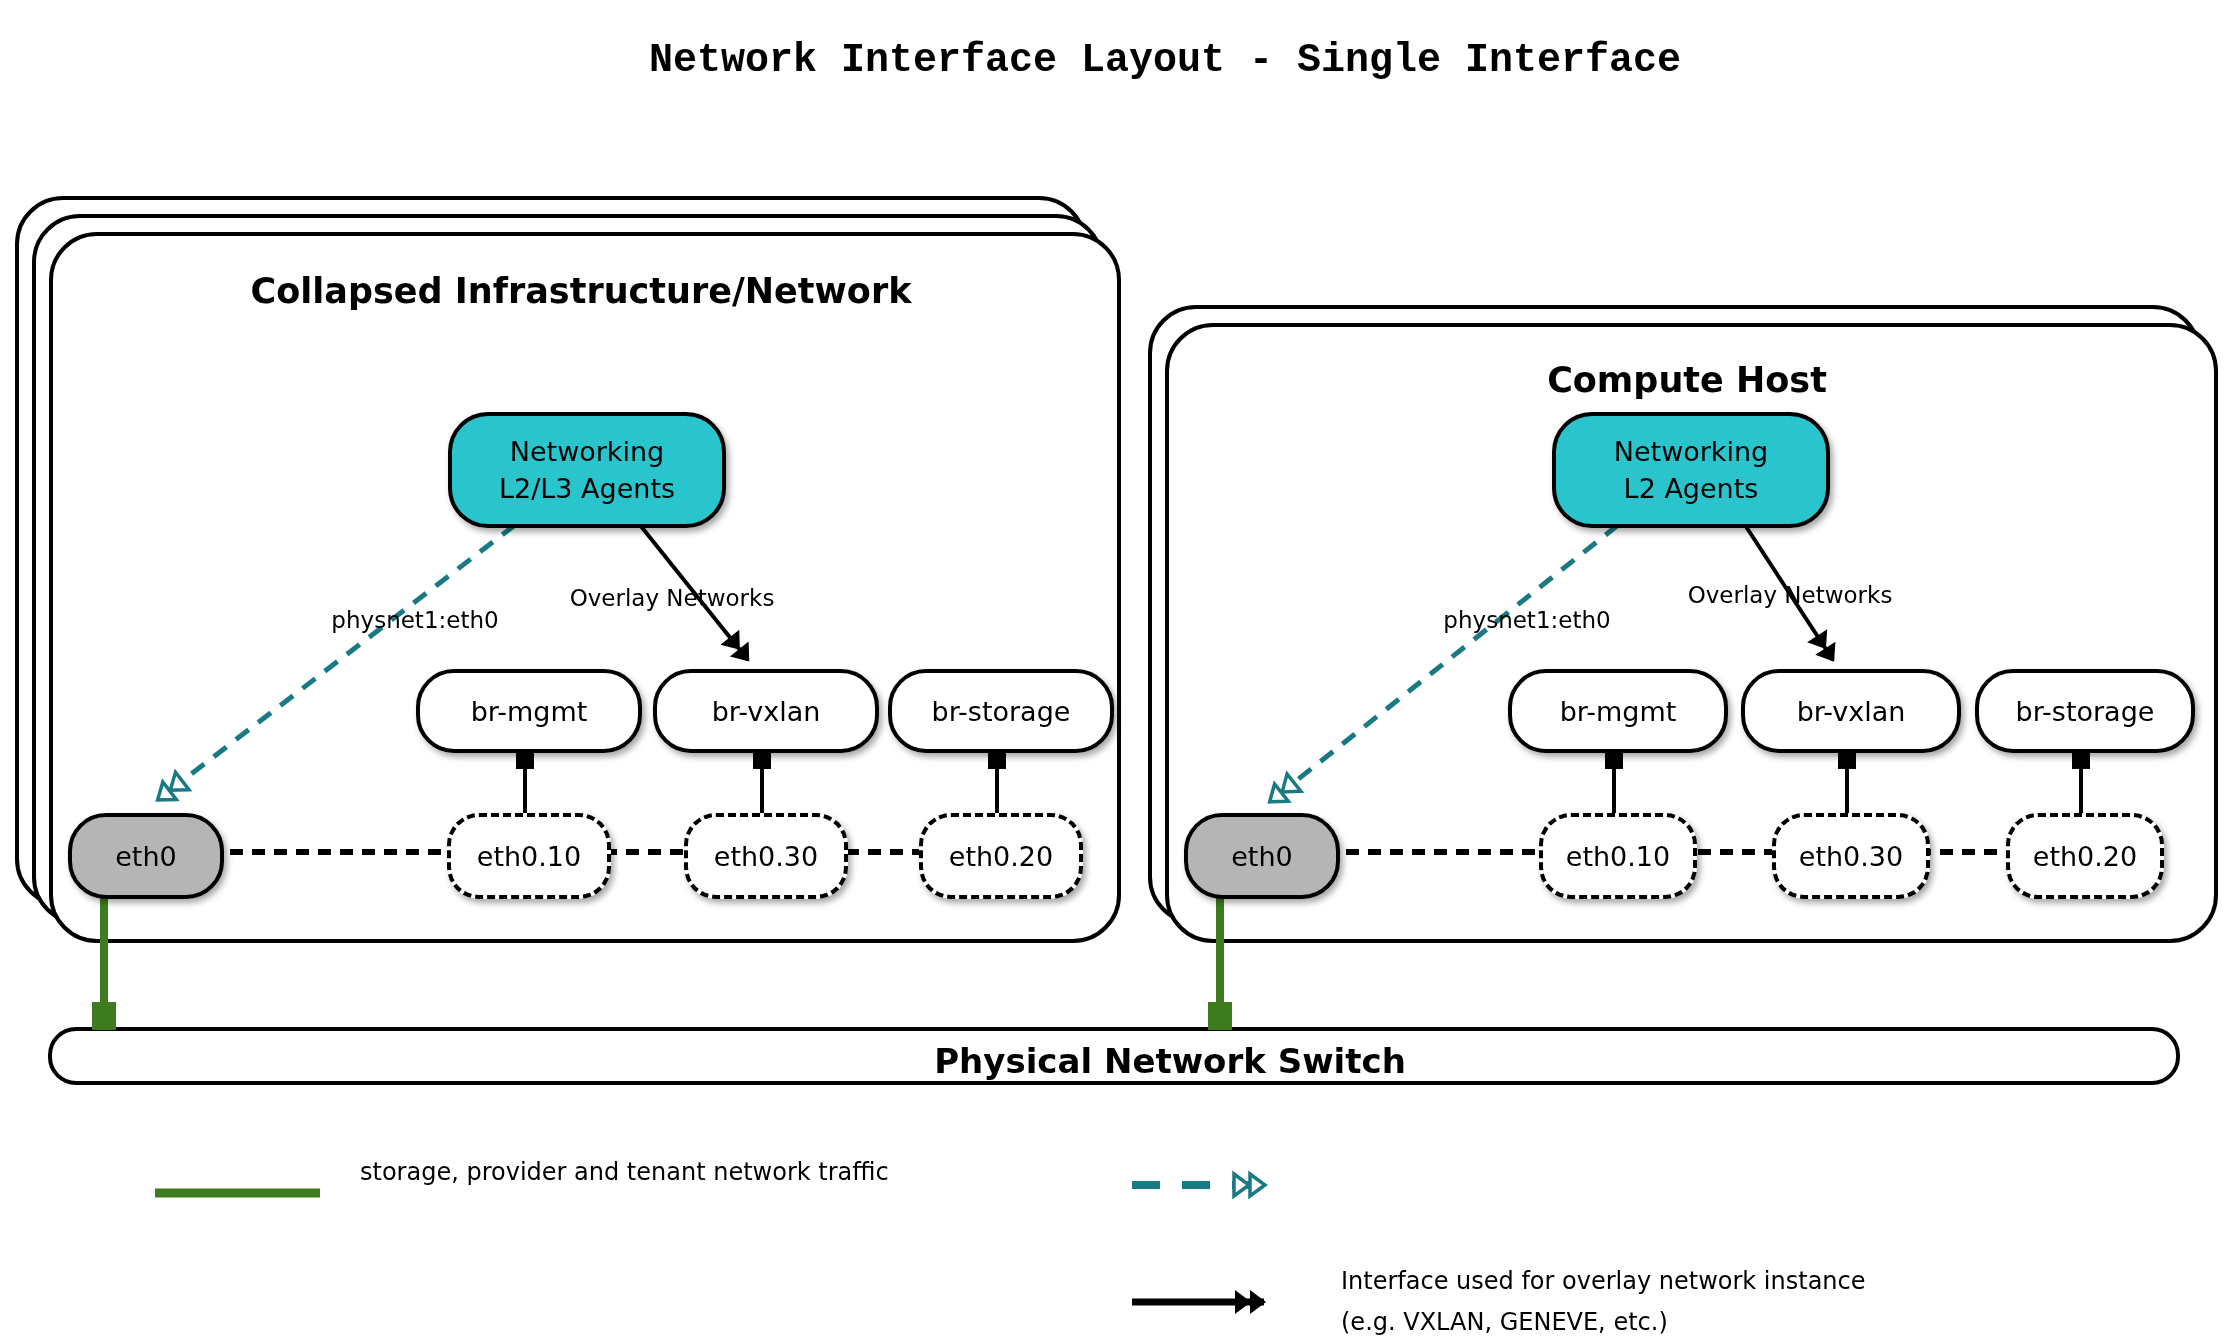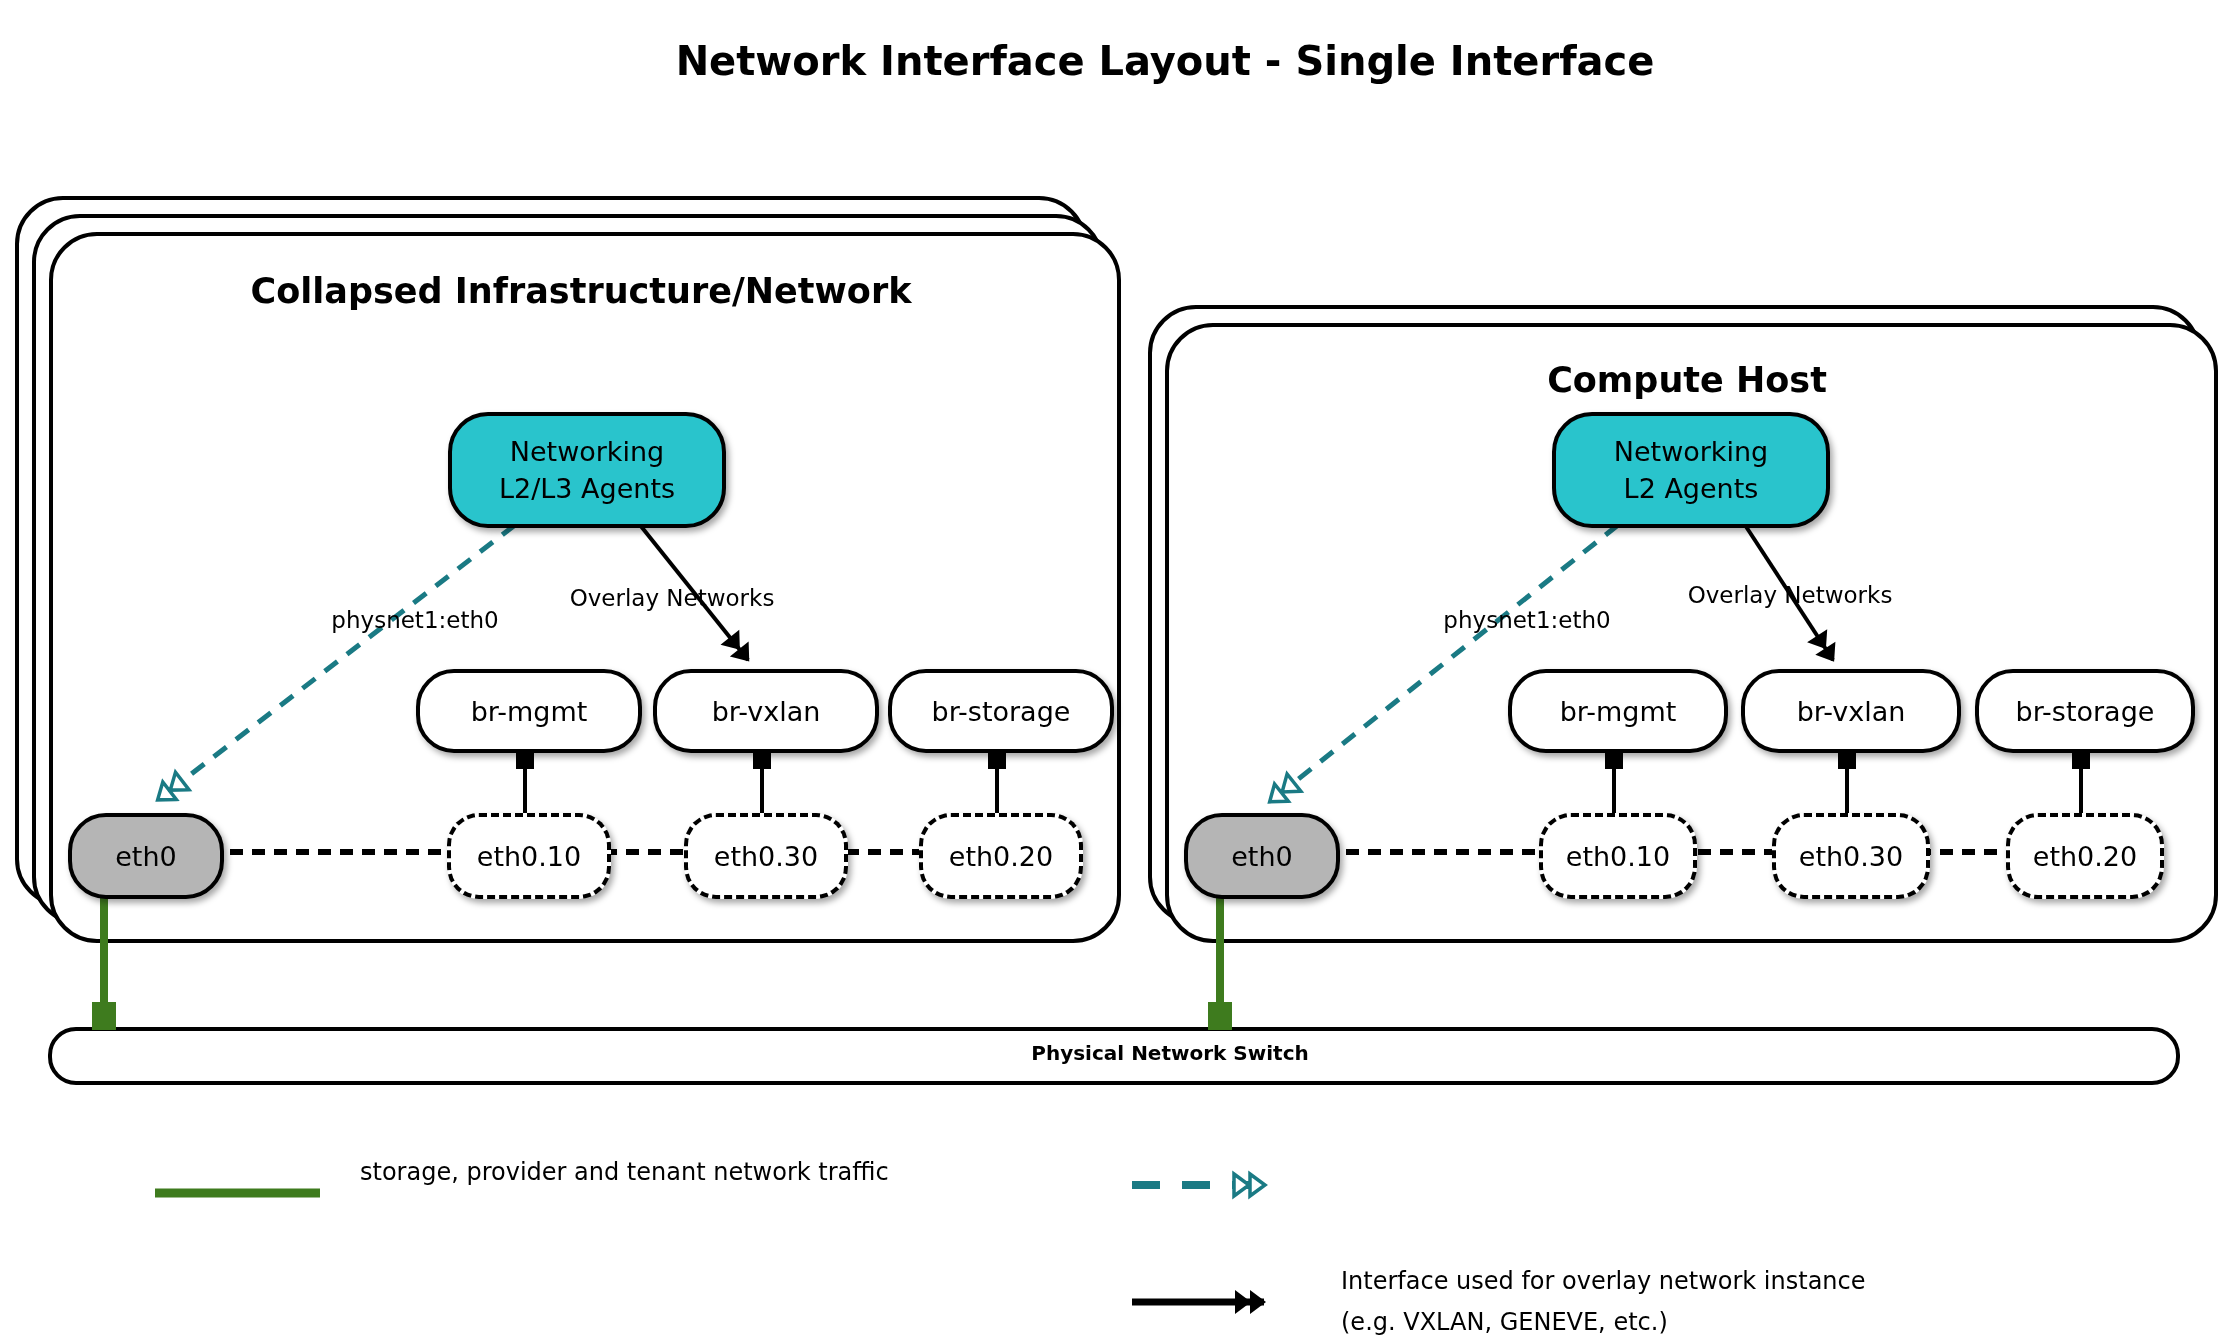"Network Interface Layout - Single" .abs { font-family: none -> Liberation Mono, monospace }
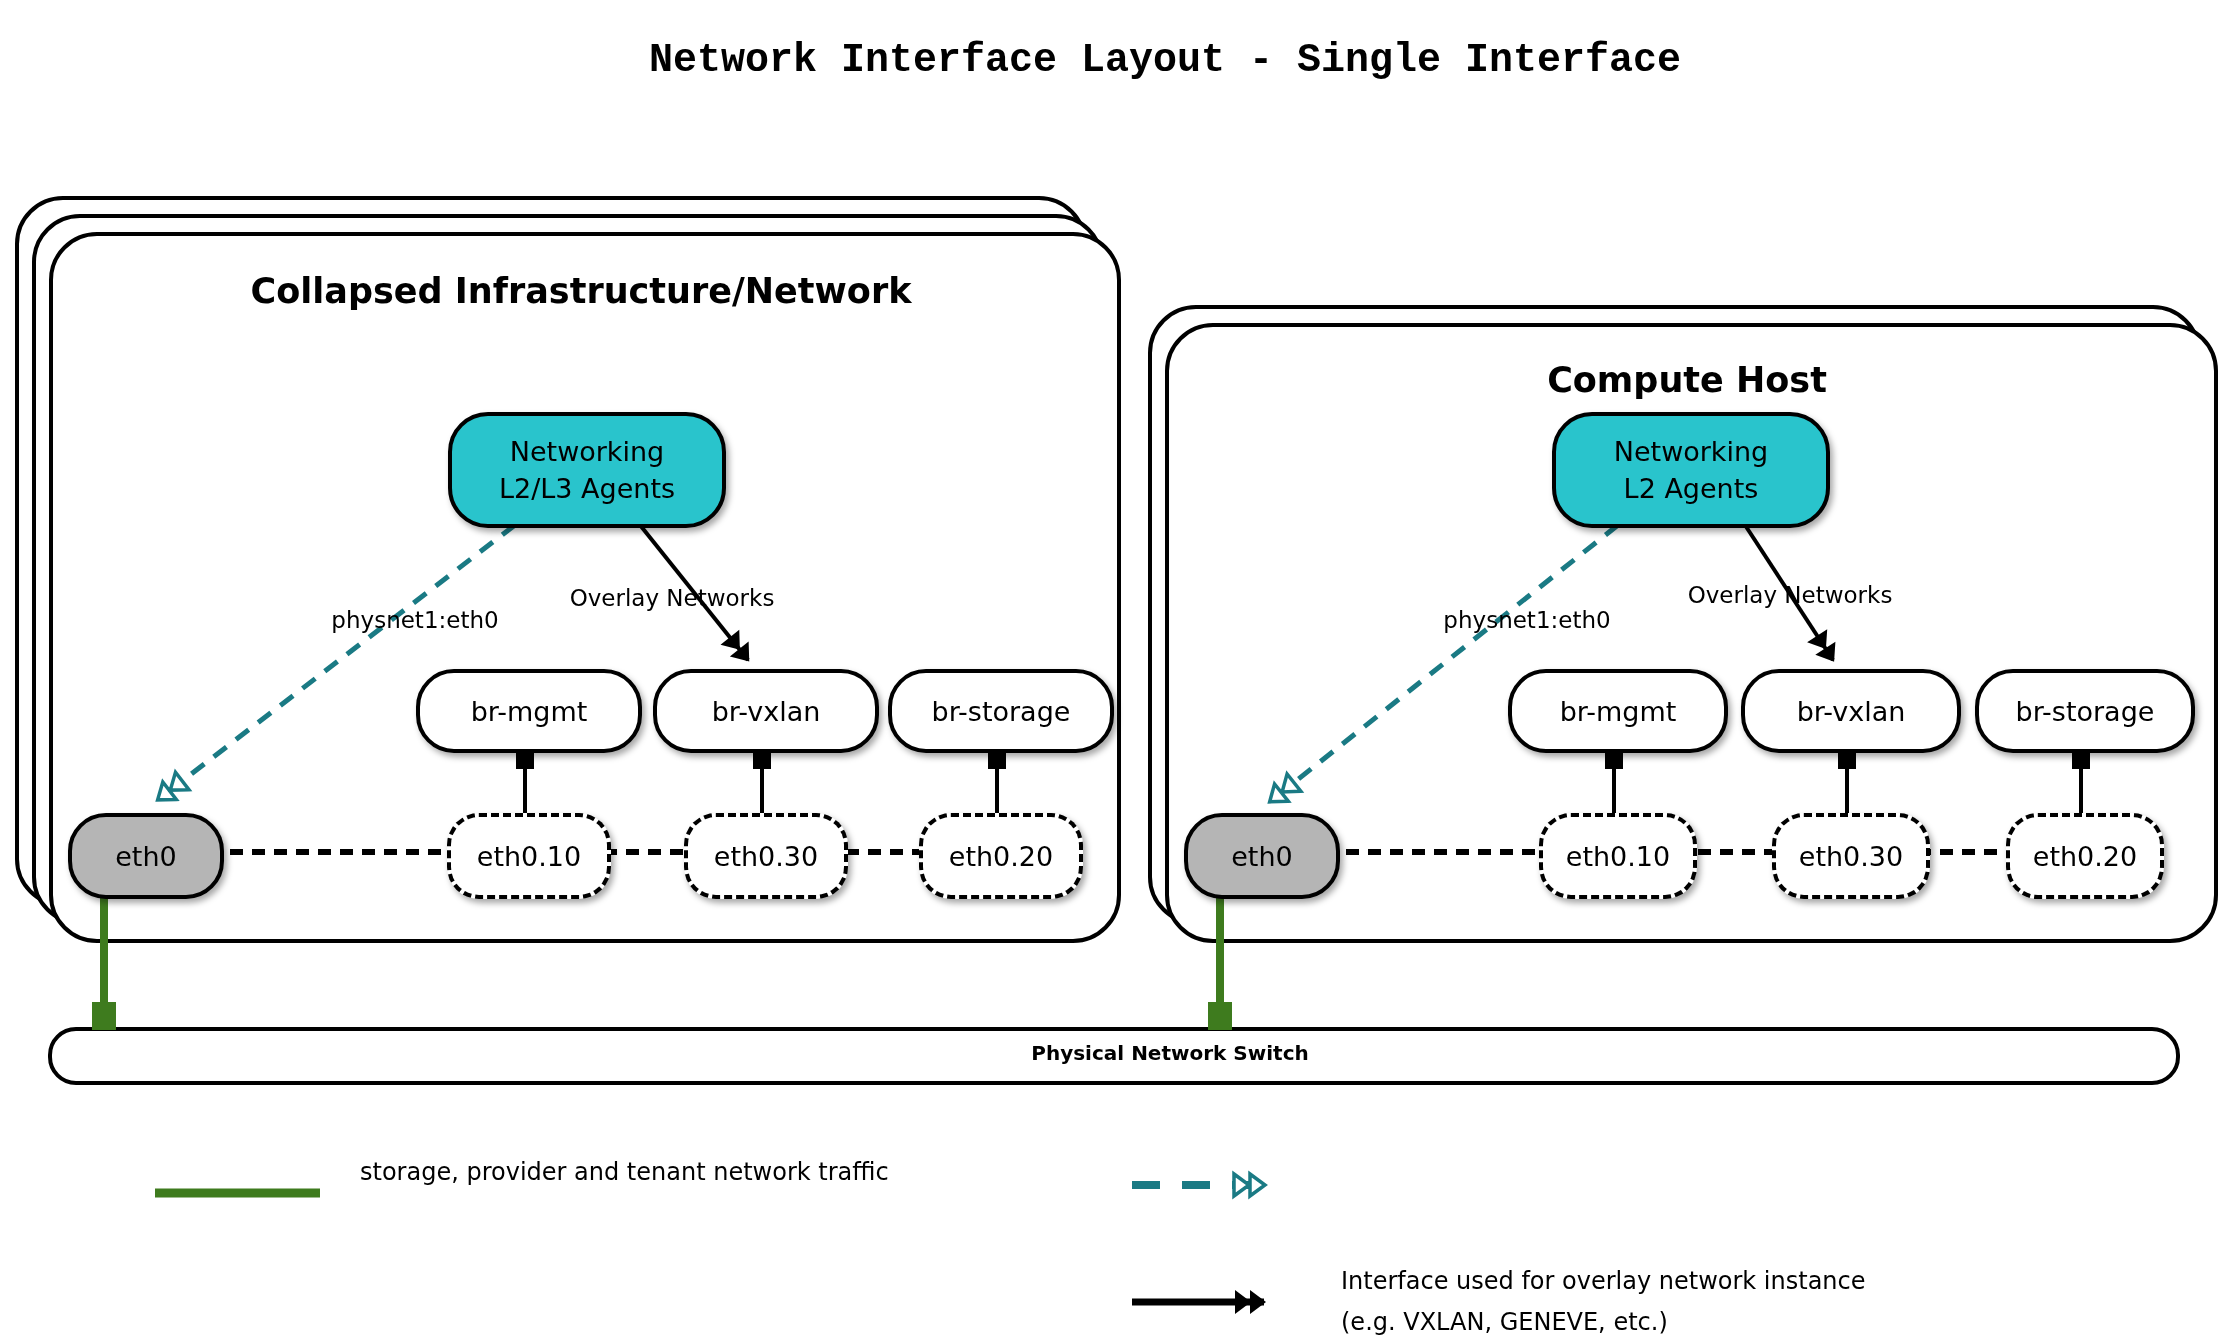"Physical Network Switch" #switch-label { font-size: 20px -> 34px }
